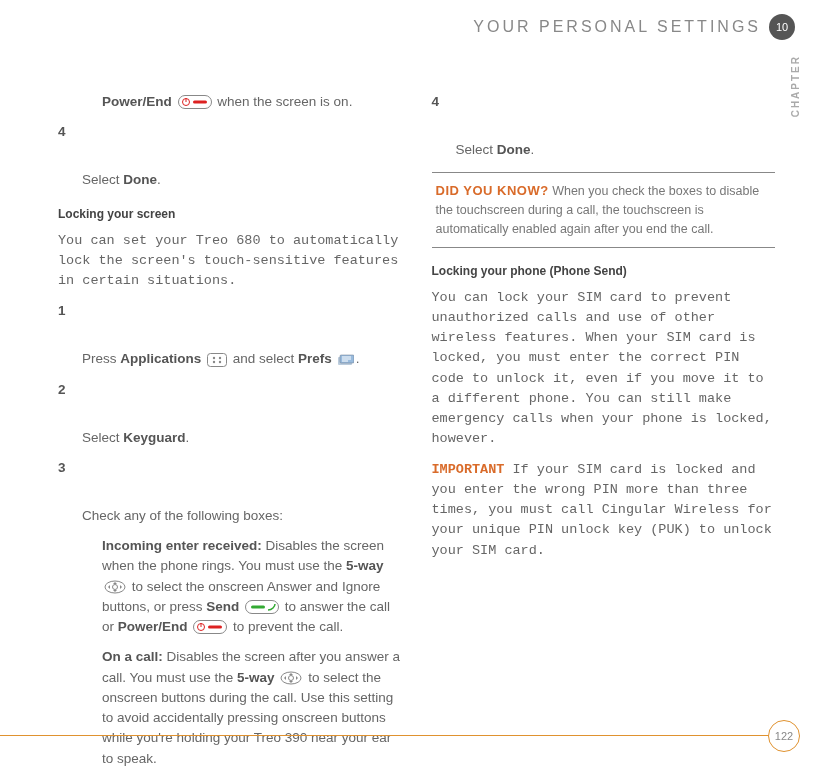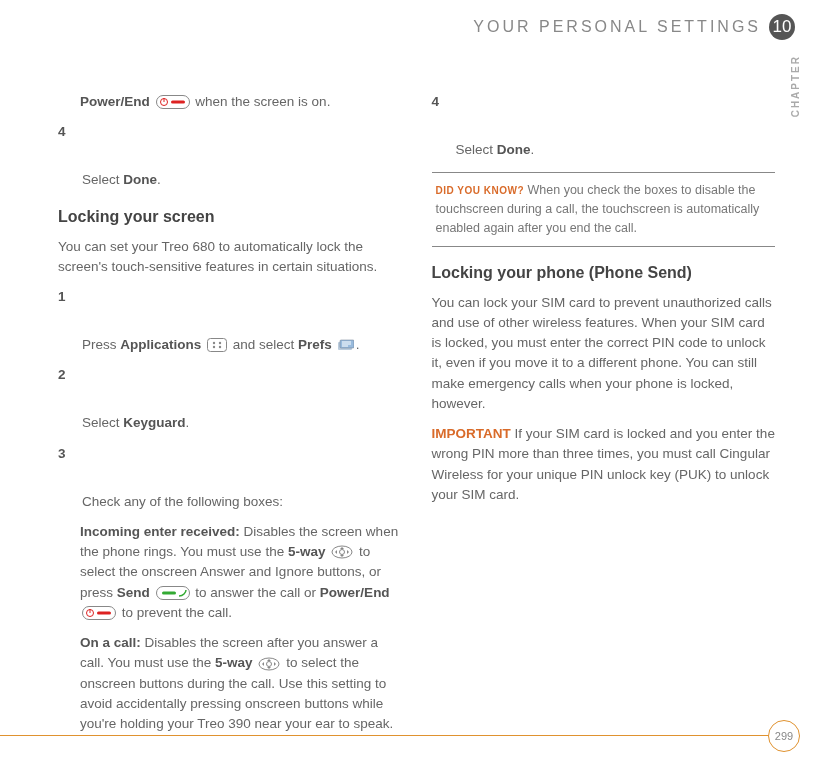"10" .chapter-badge { font-size: 17px -> 11px }
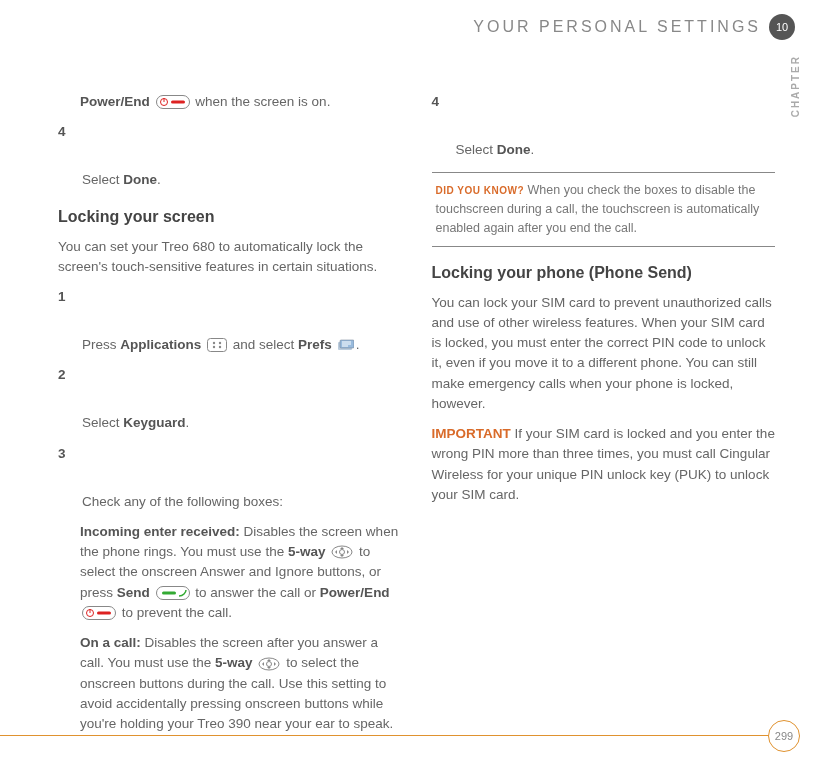"Power/End when the screen is" .indent { margin-left: 22px -> 44px }
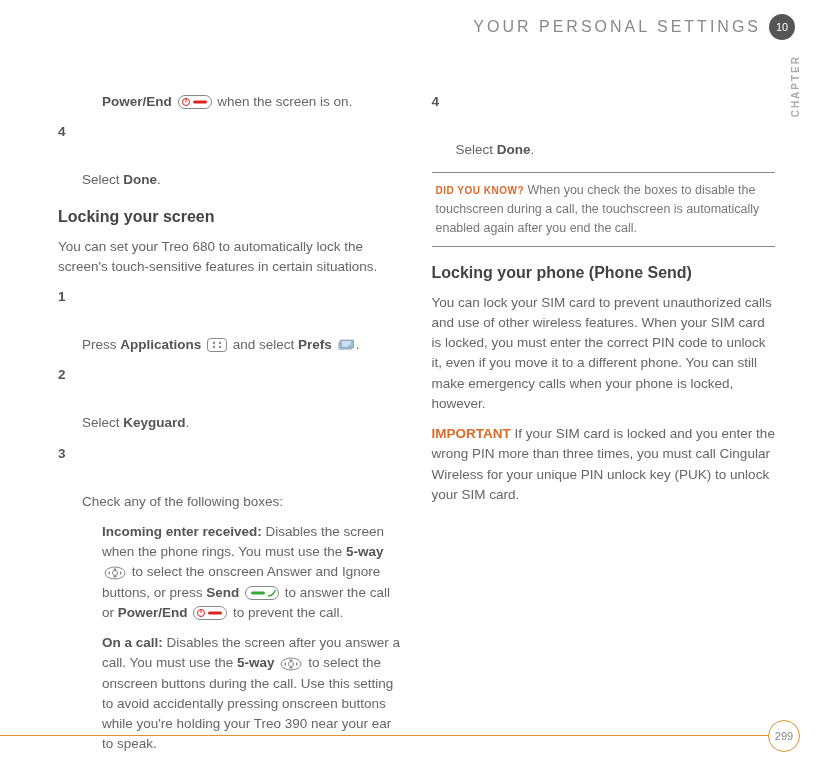"DID YOU KNOW?" .box-label { font-size: 10px -> 13px }
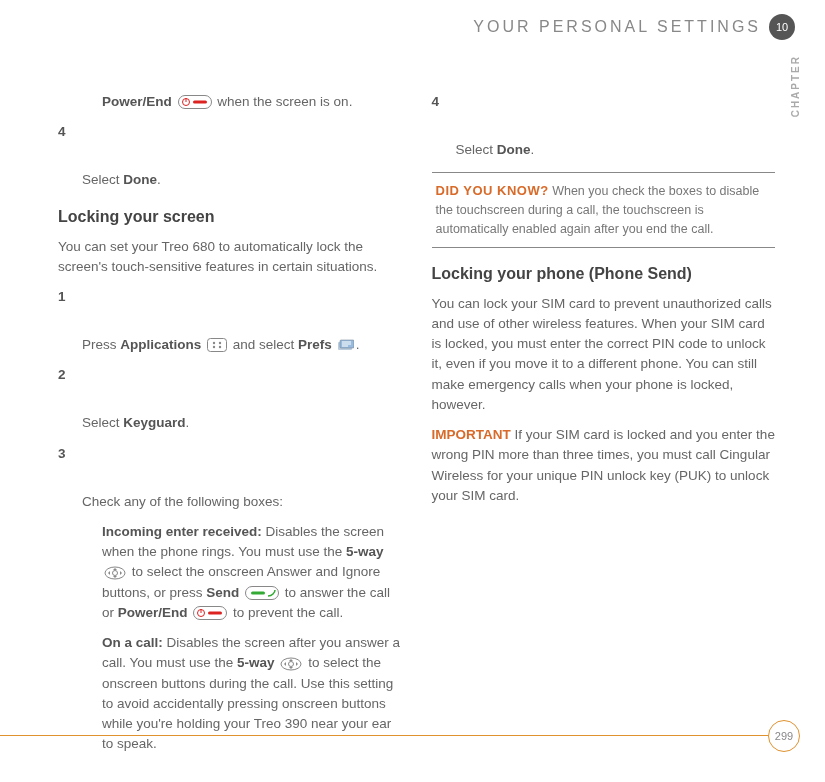"Locking your screen" .heading { font-size: 16px -> 12px }
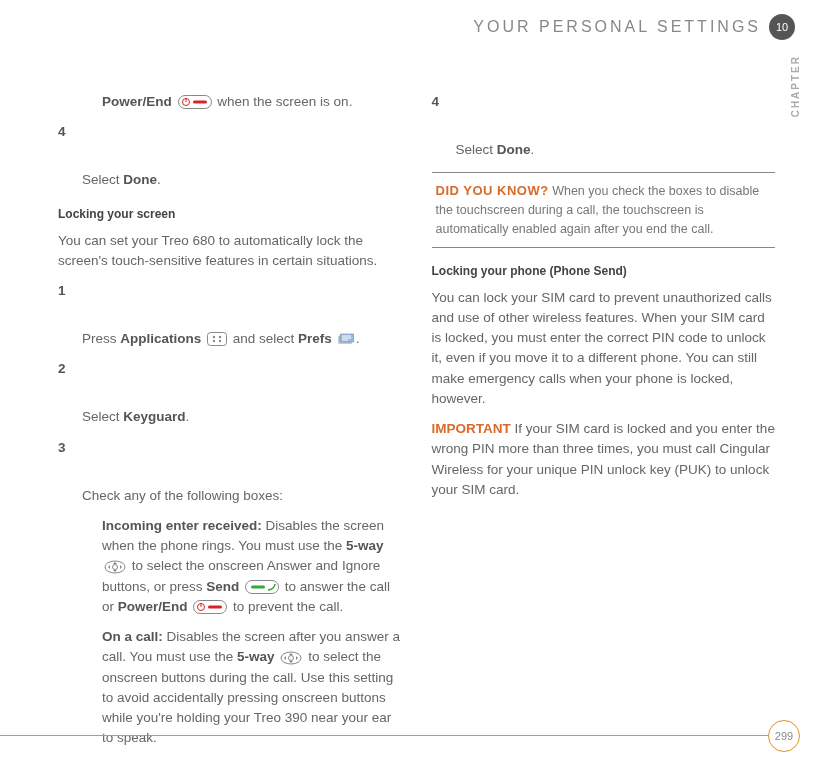"You can set your Treo" .para { font-family: none -> Liberation Mono, monospace }
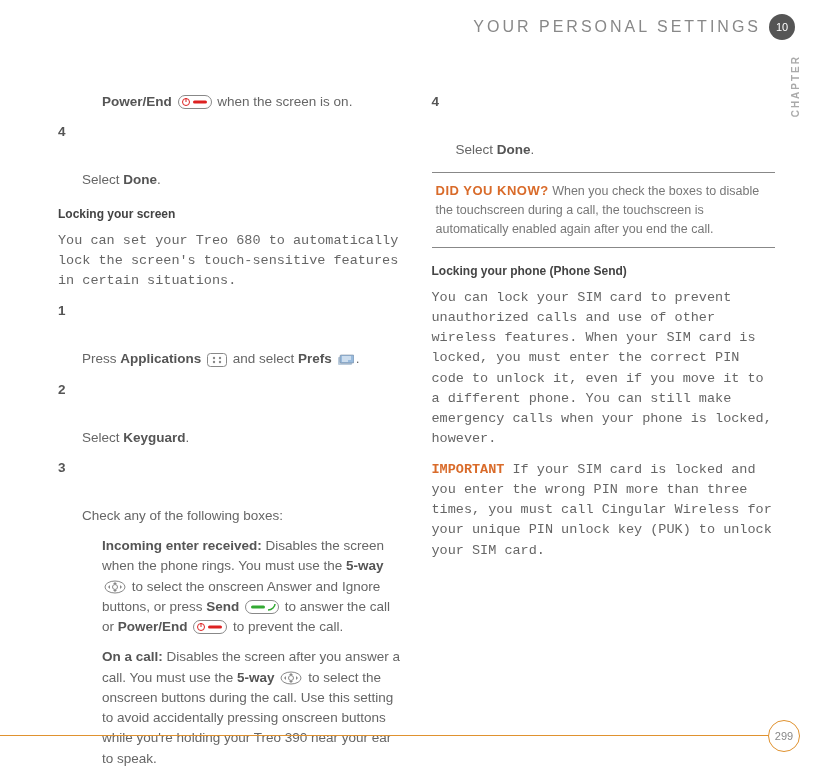"299" div.page-badge { text: 299 -> 122 }
